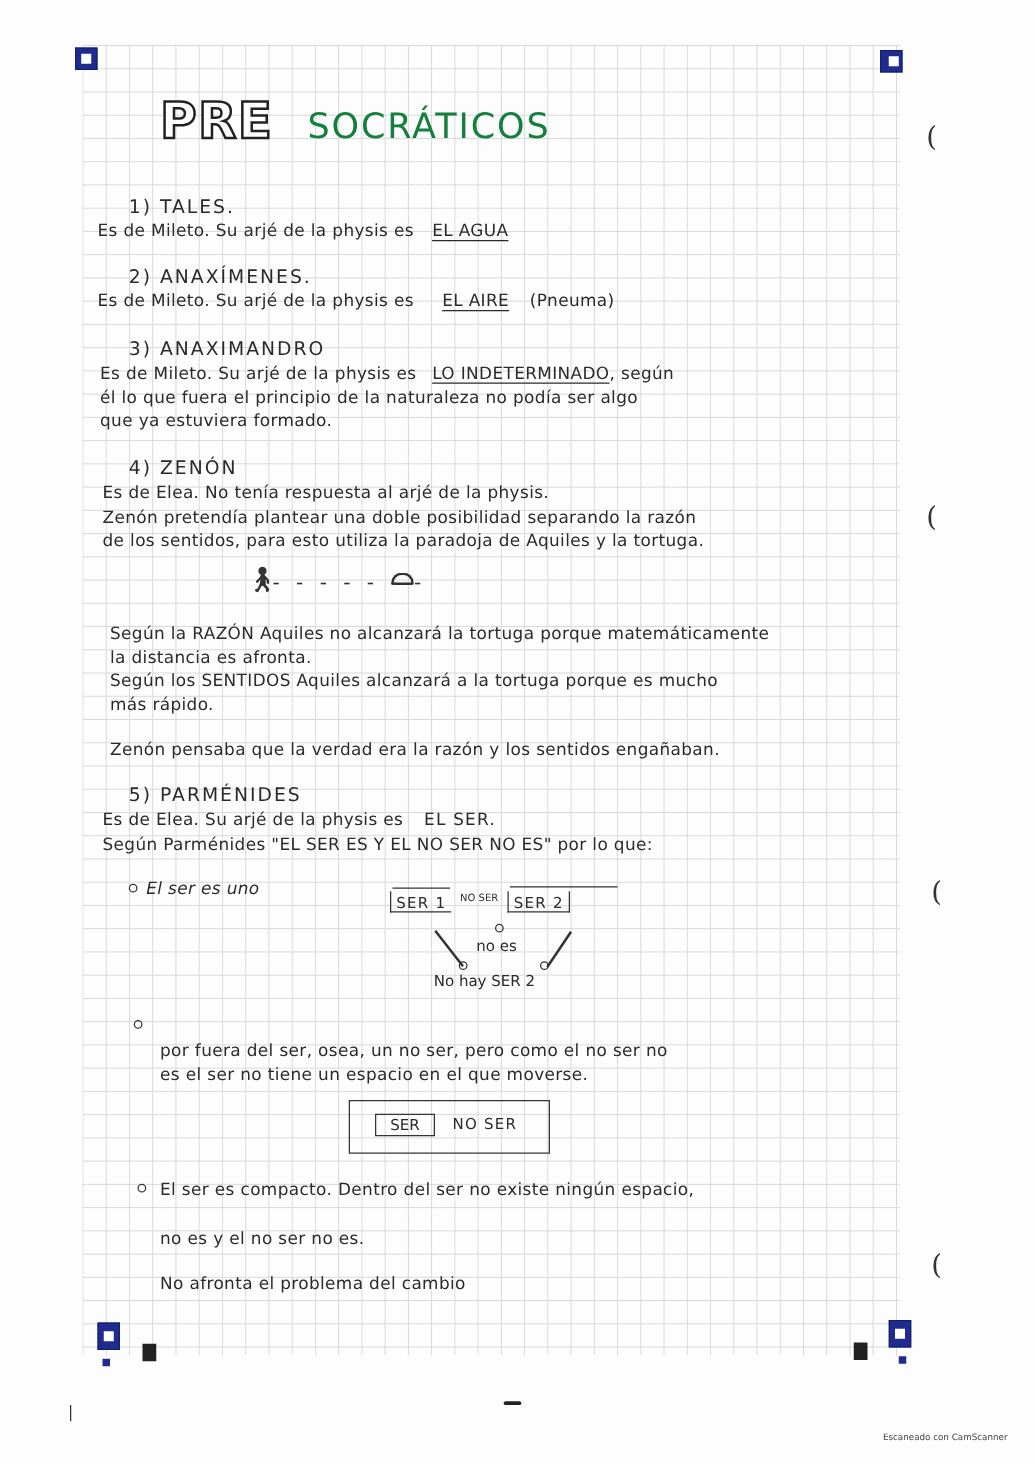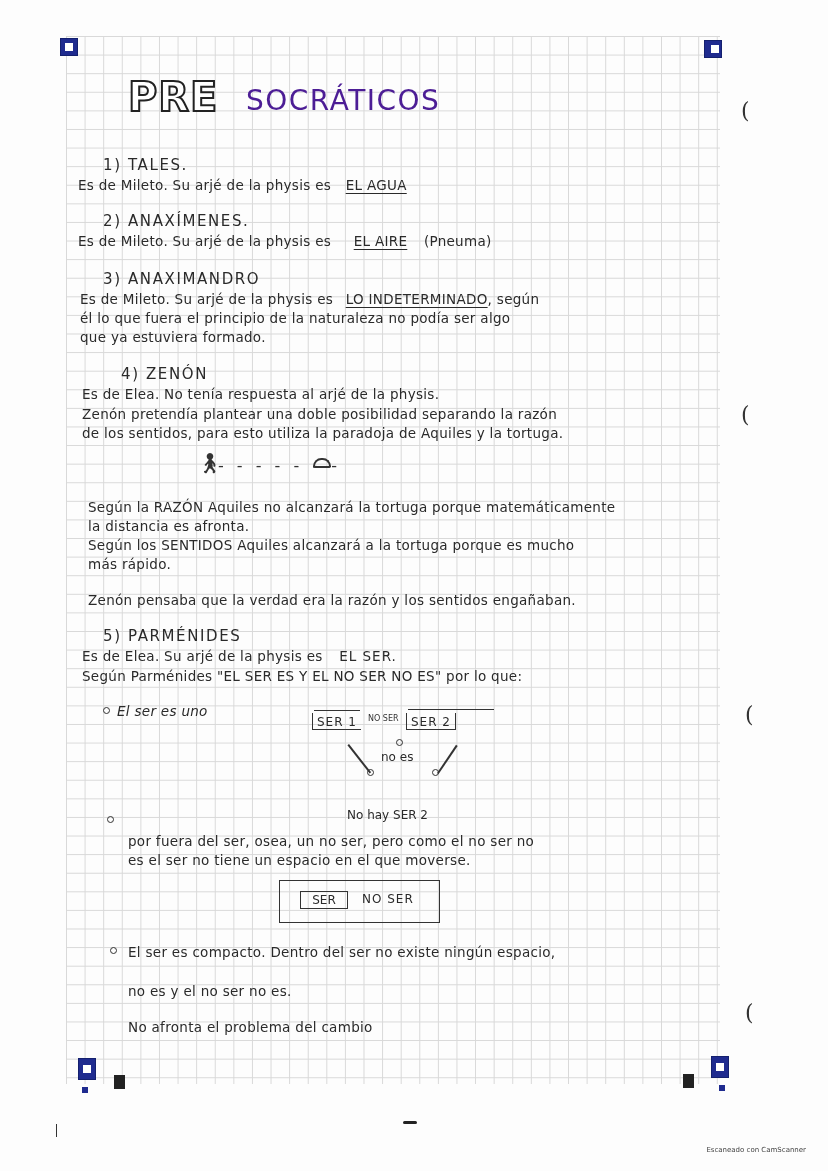"SOCRÁTICOS" .title-rest { color: #4c1d95 -> #15803d }
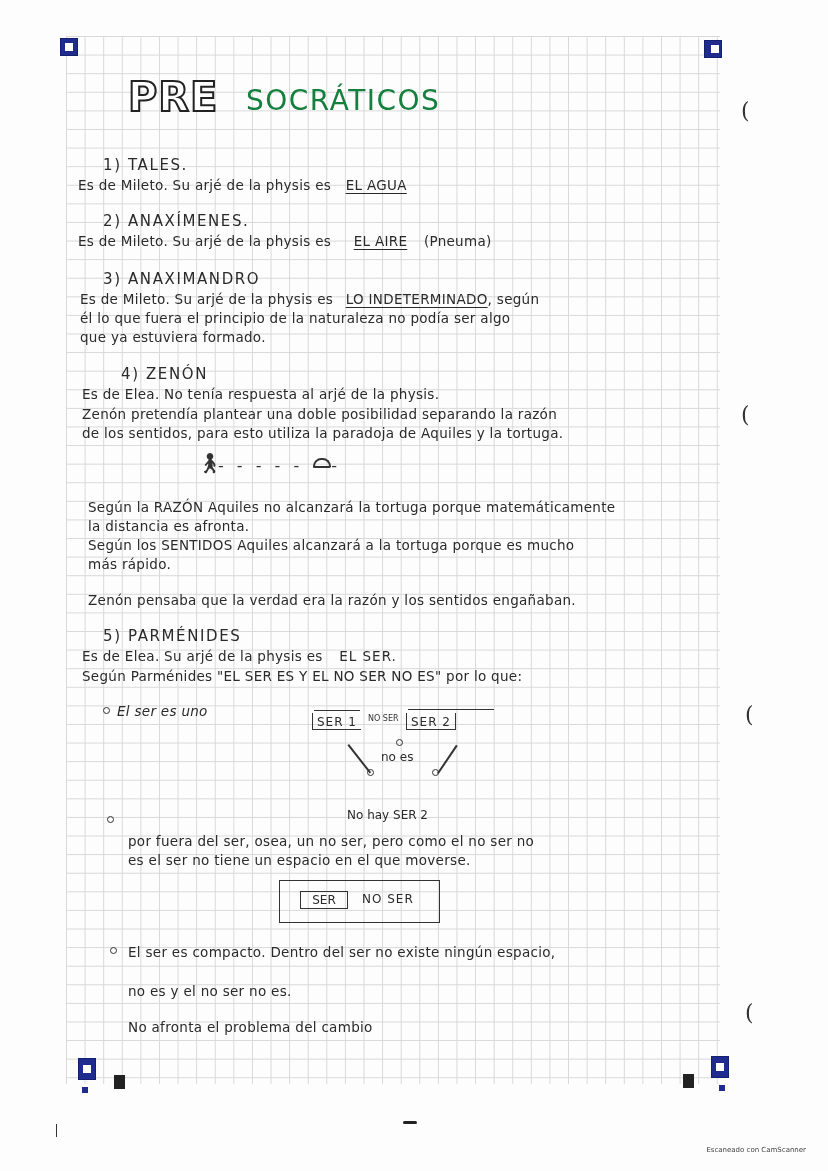"4) ZENÓN" div.hand { padding-left: 18px -> none }
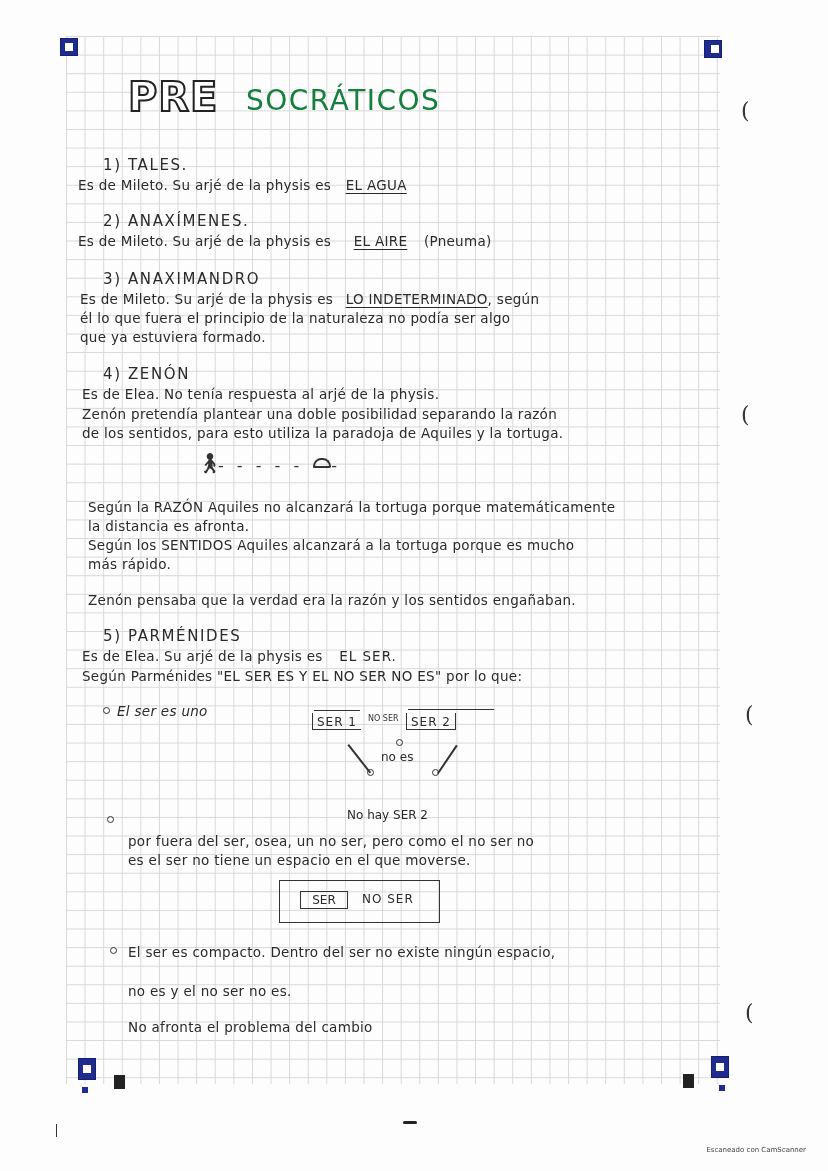"No hay SER 2" div.diag-label { top: 808px -> 778px }
